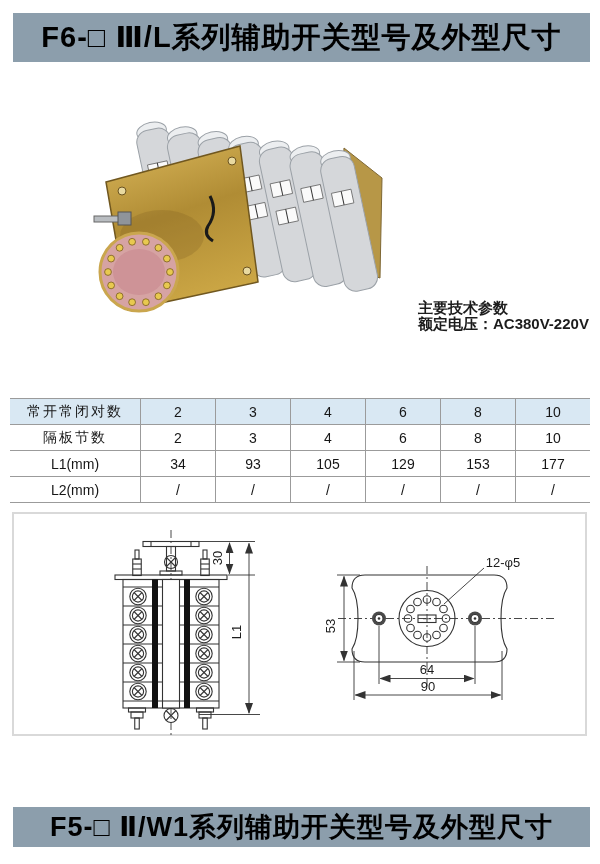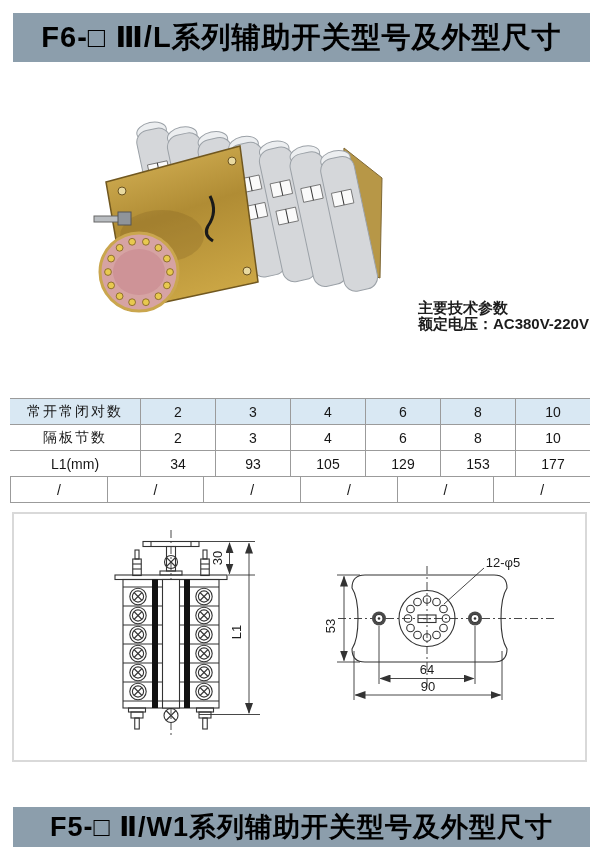"L2(mm)" div.t-cell { html: none -> <div>L2(mm)</div> }
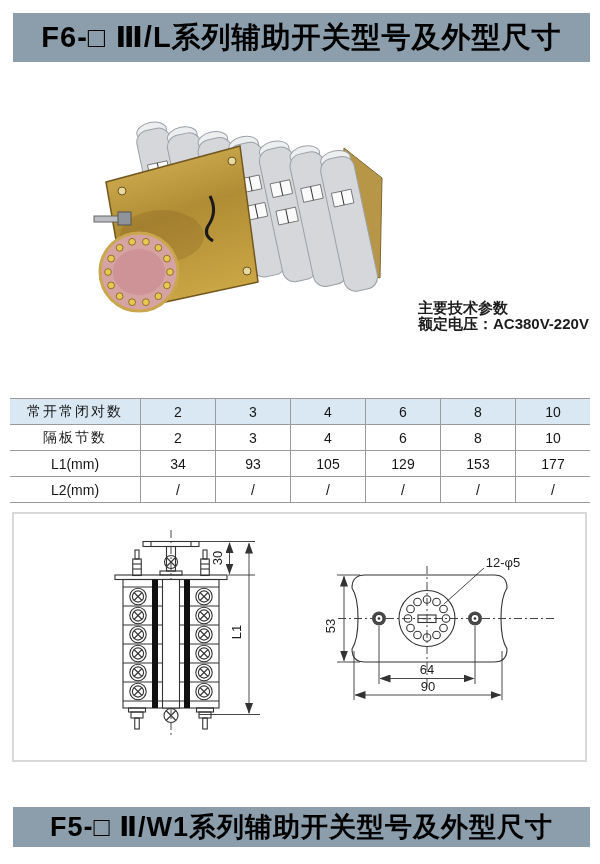"12-φ5" .draw-box { height: 250px -> 224px }
